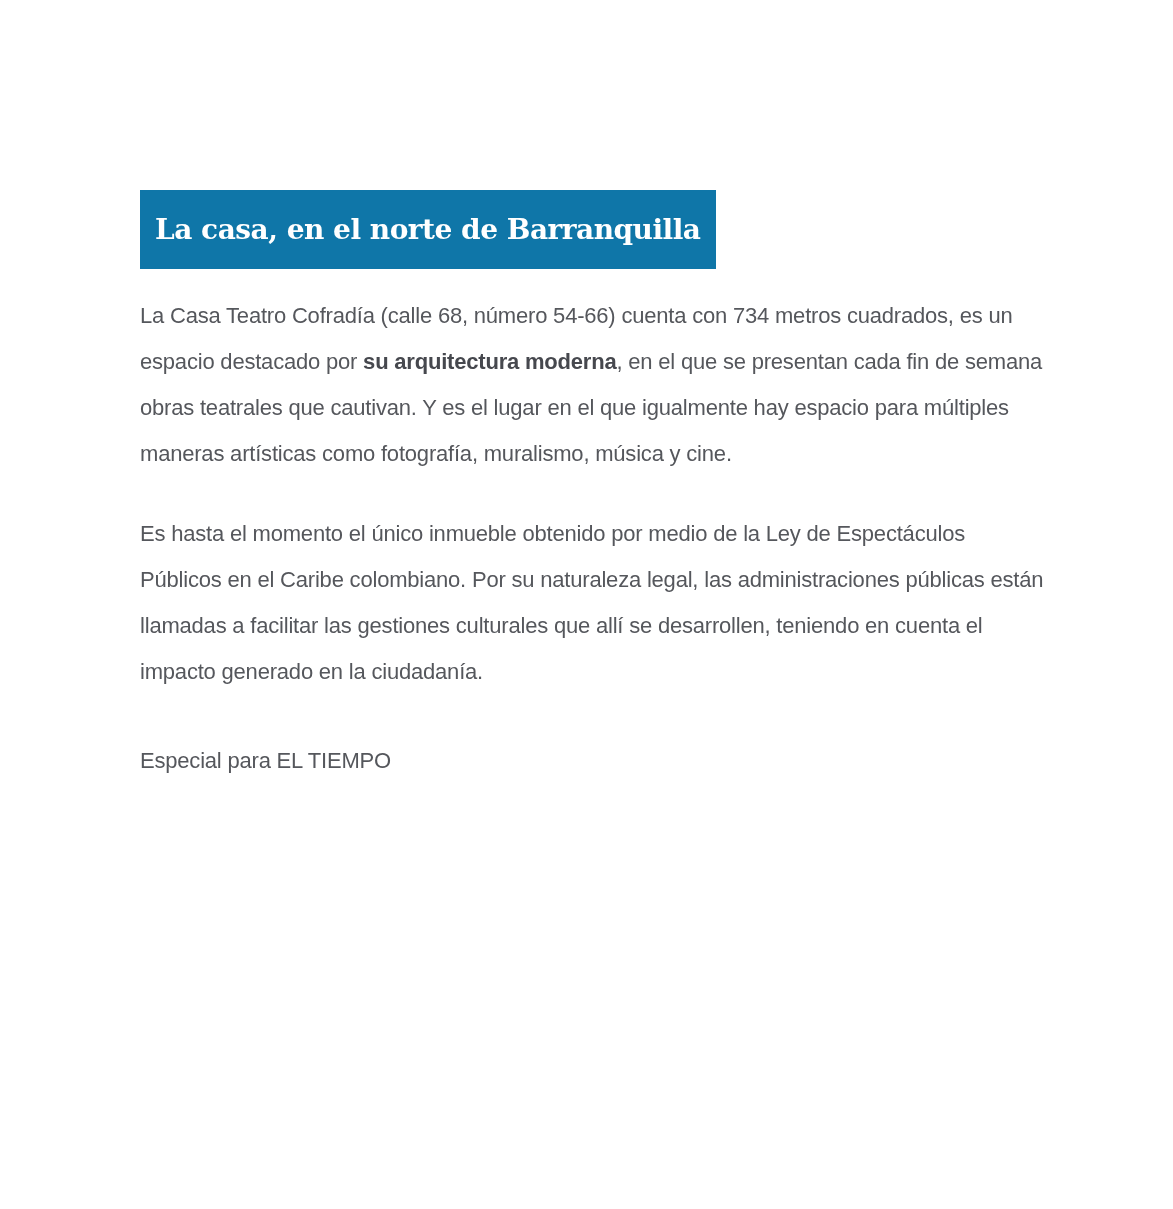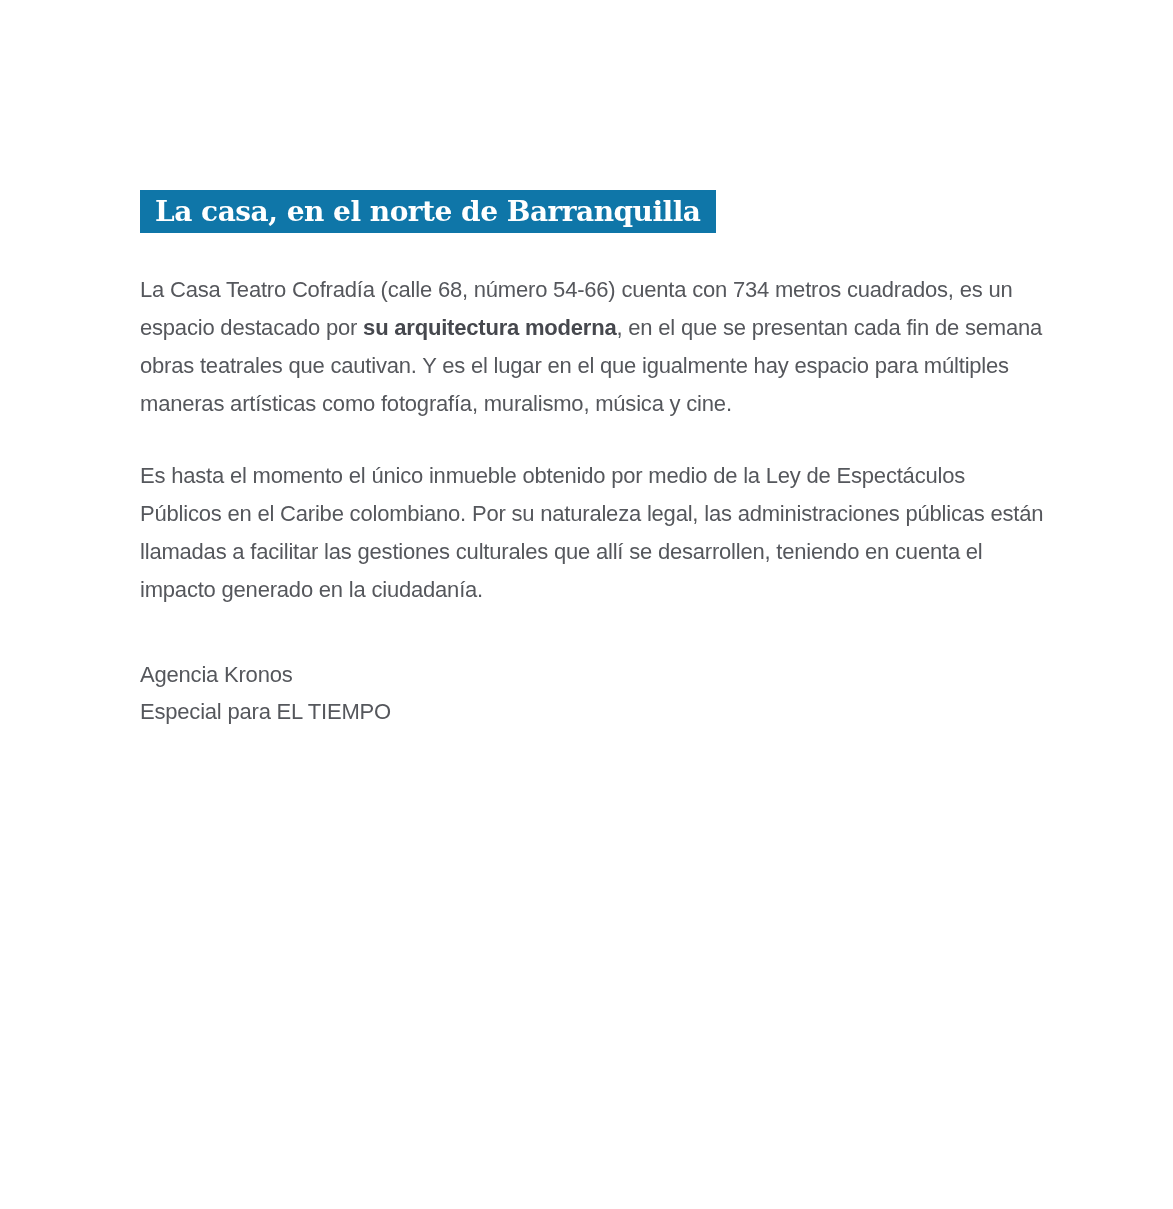"La casa, en el norte" .kicker { margin: 0 0 38px 0 -> 0 0 24px 0; padding: 0 15px -> 18px 15px }
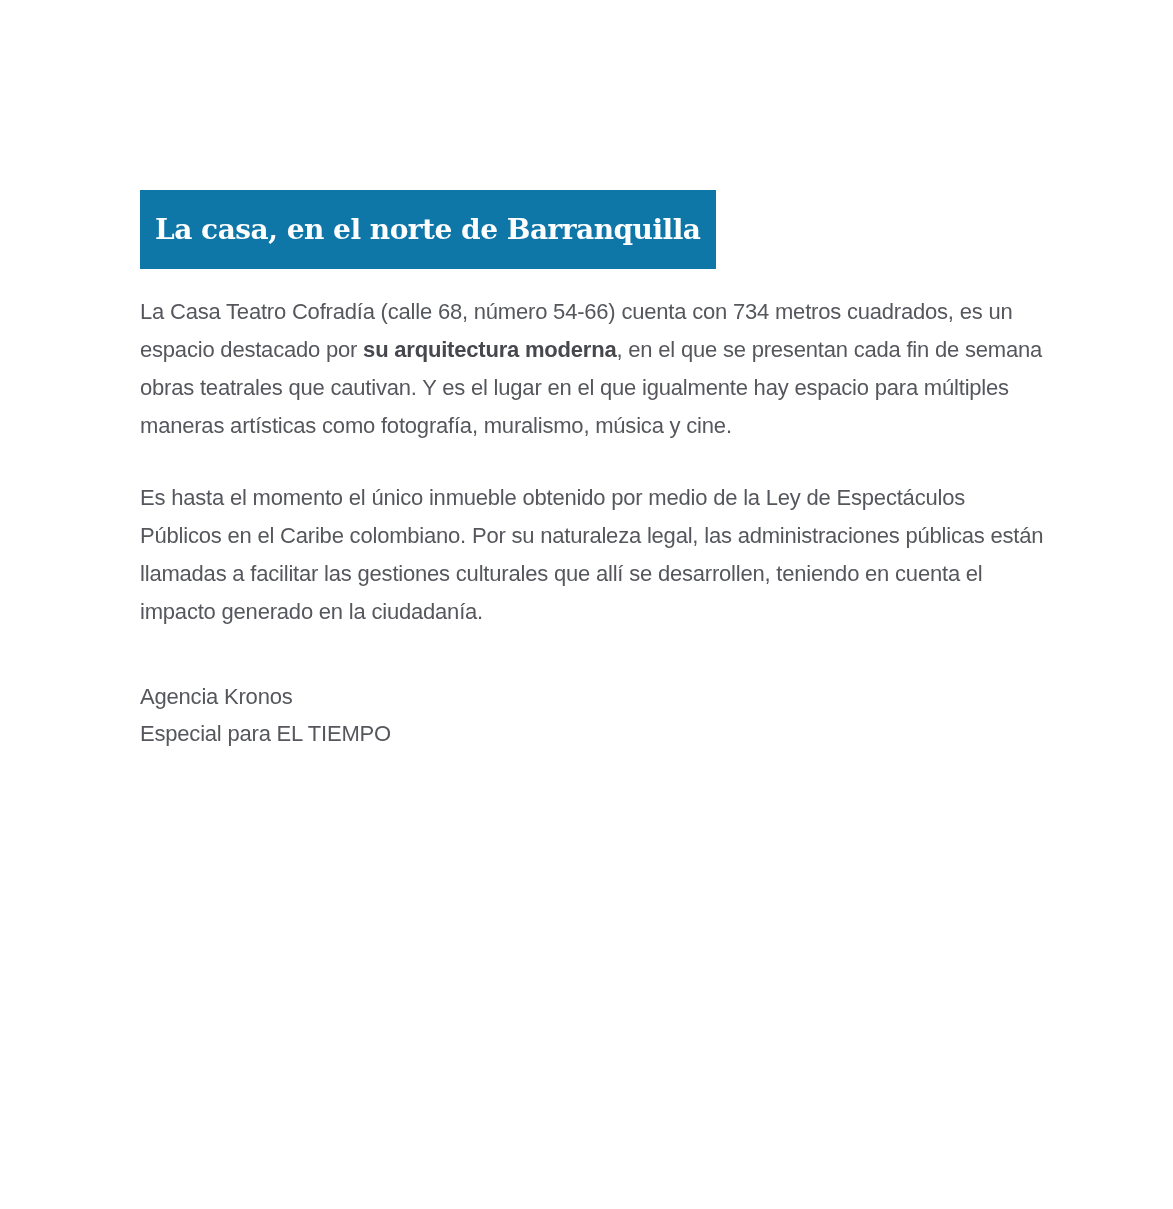"La Casa Teatro Cofradía (calle" p.body-par { line-height: 38px -> 46px }
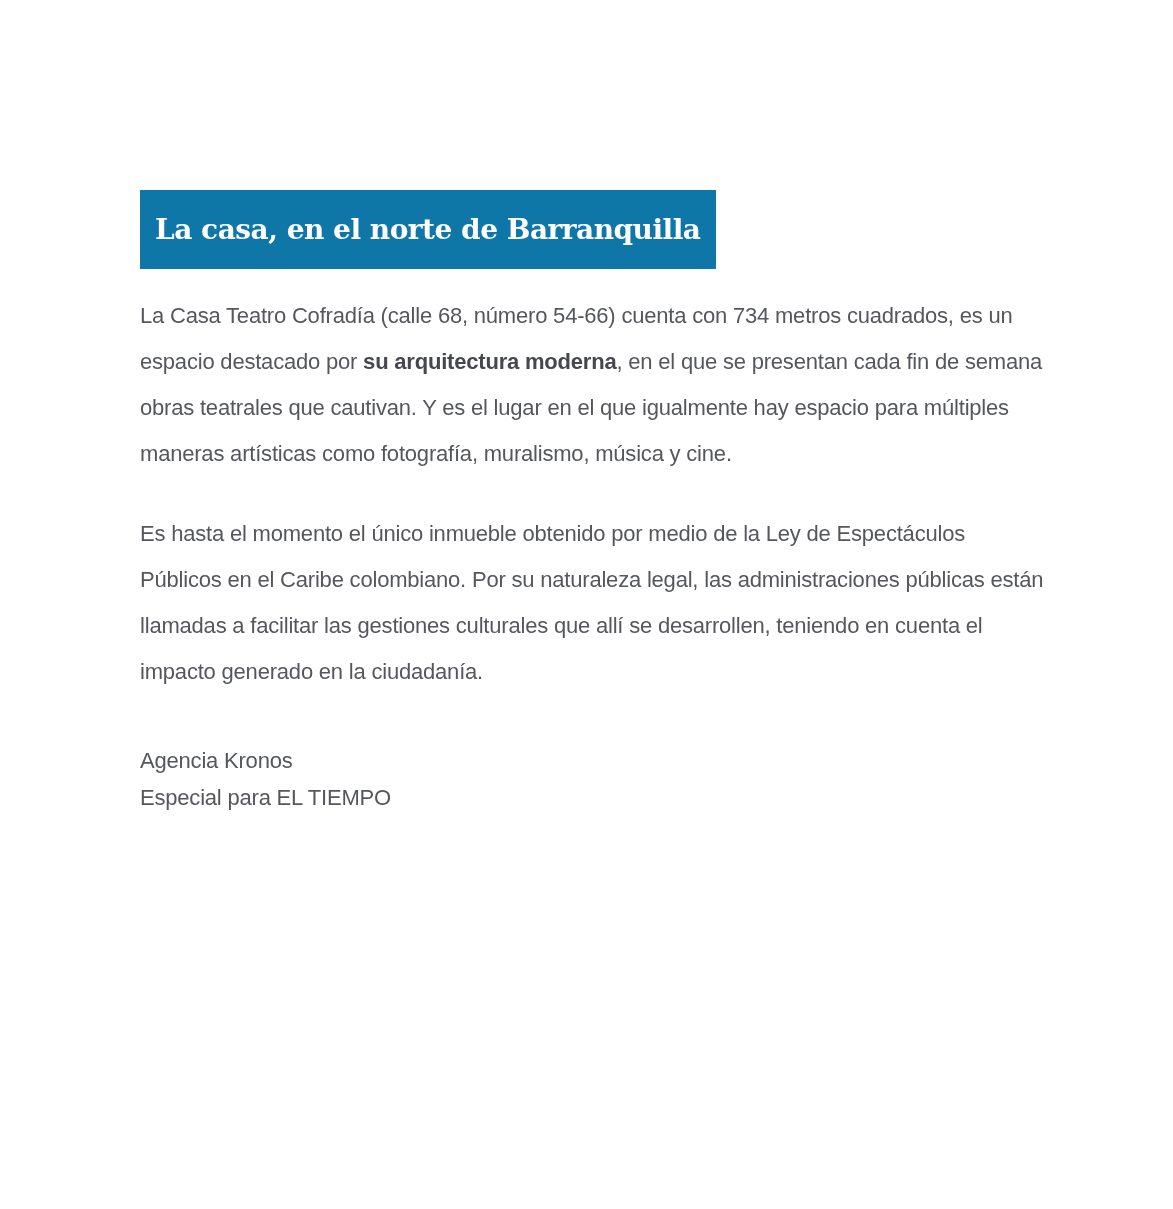"Agencia Kronos" div { html: <div>Agencia Kronos</div> -> none }
